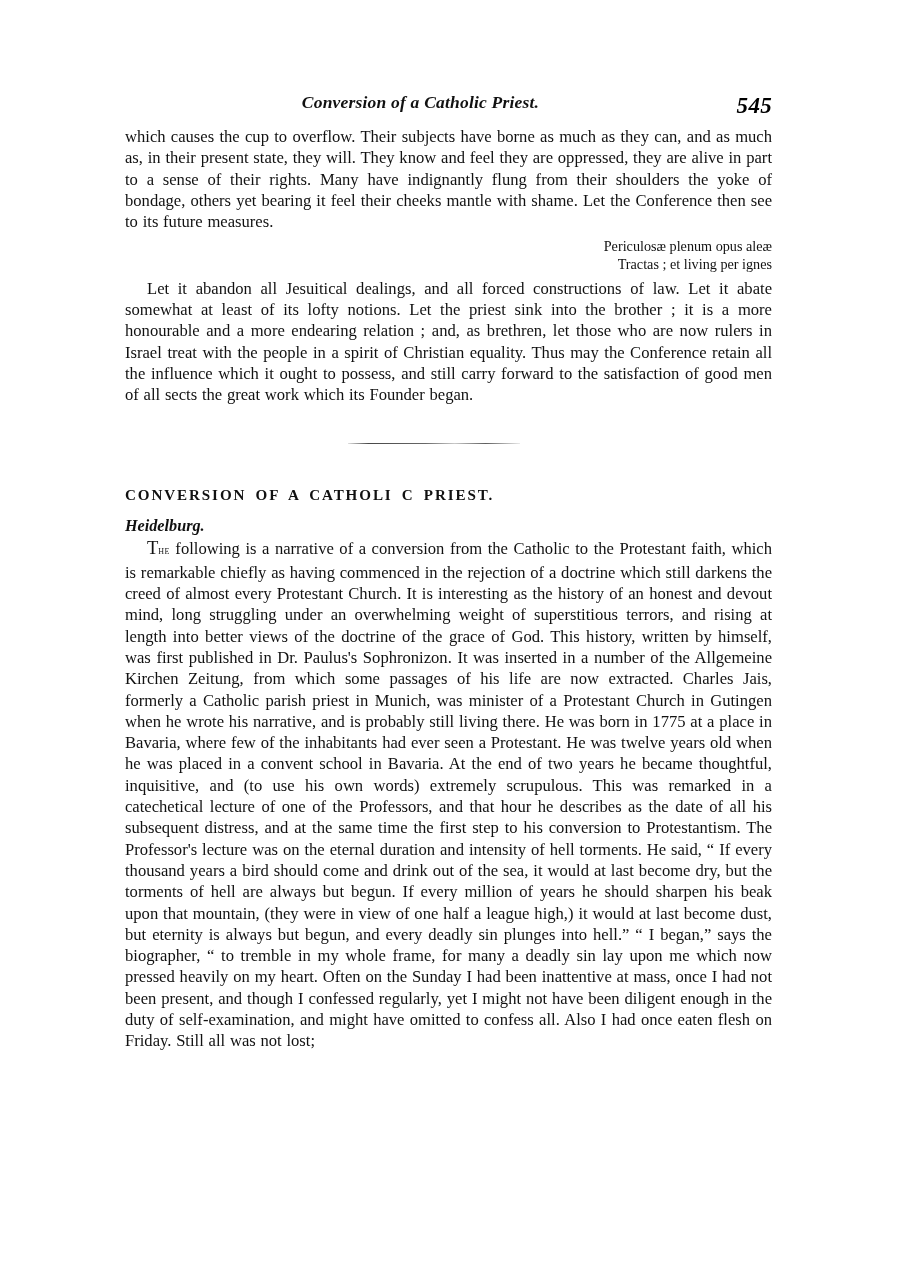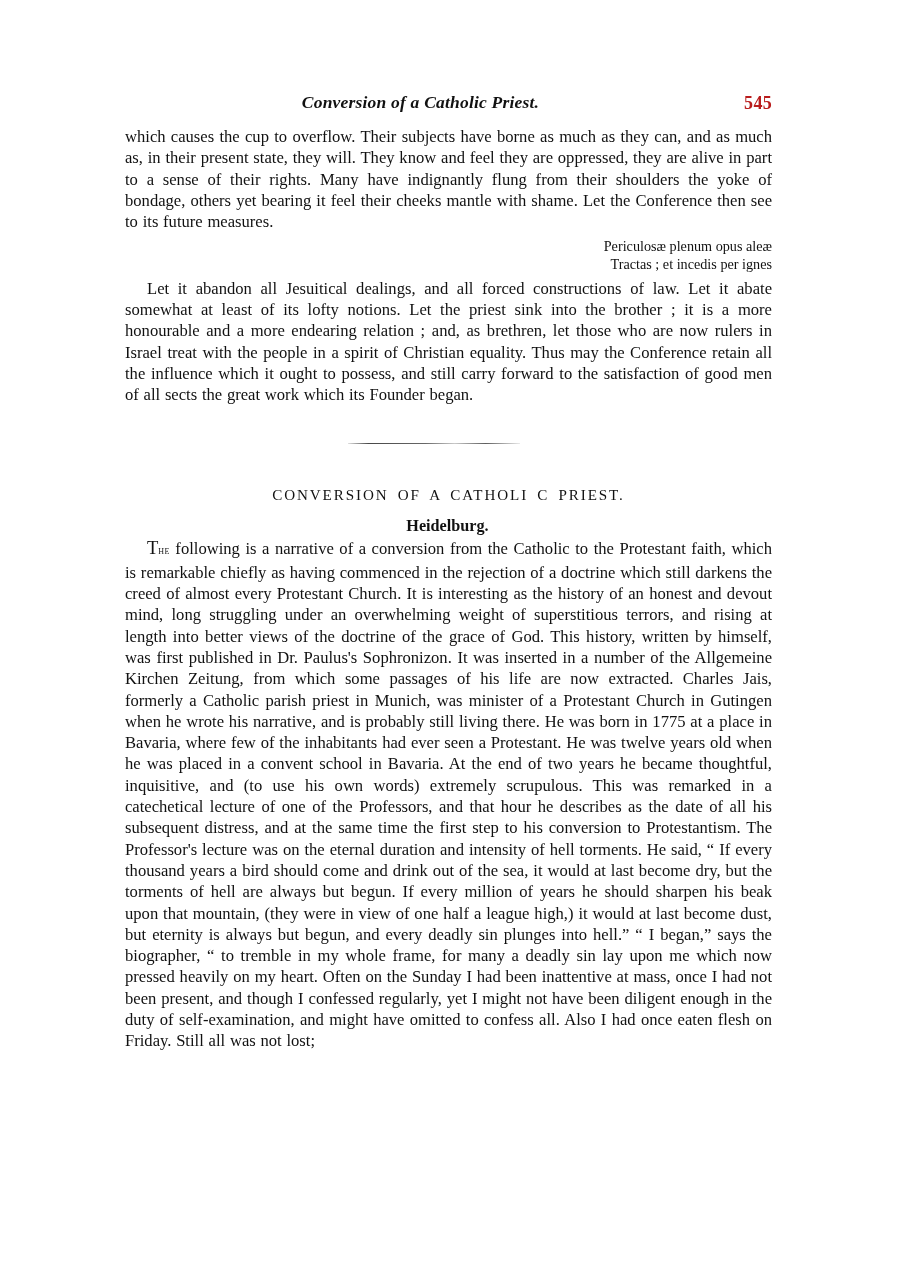"545" .running-head-folio { color: #b91c1c -> #000000; font-size: 18px -> 23px; font-style: none -> italic }
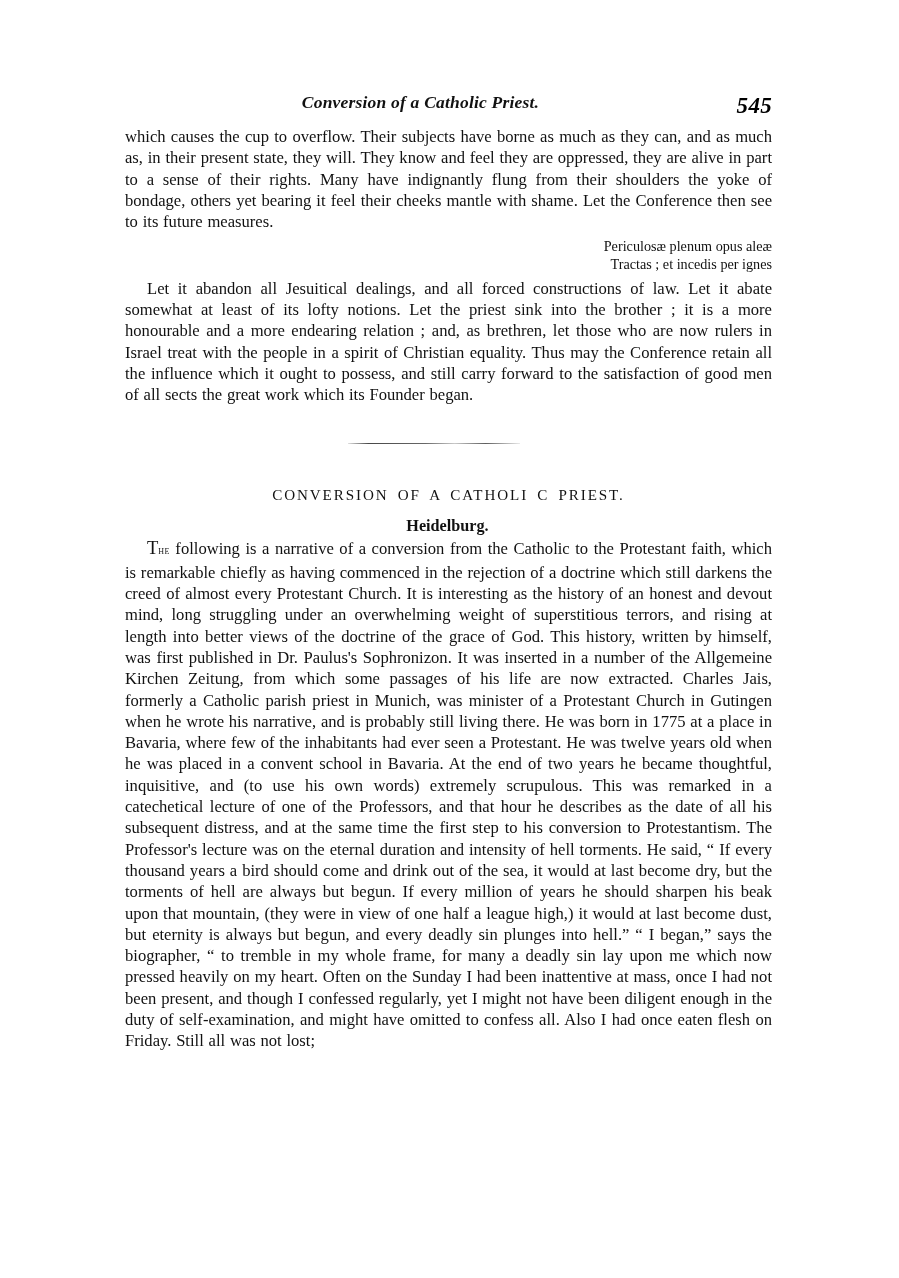"Tractas ; et incedis per" div { text: incedis -> living }
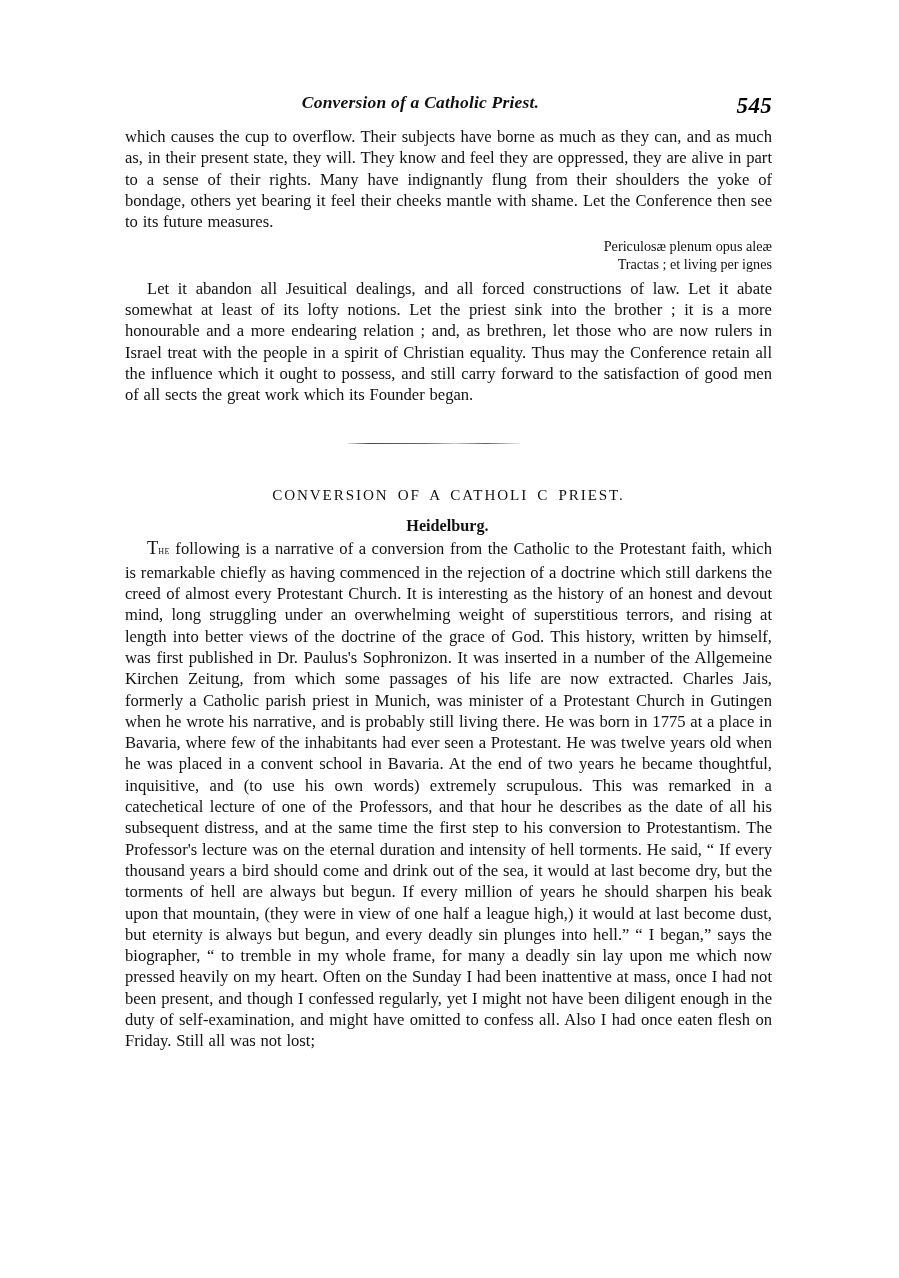"CONVERSION OF A CATHOLI C" h2.article-heading { font-weight: normal -> bold; text-align: center -> none }
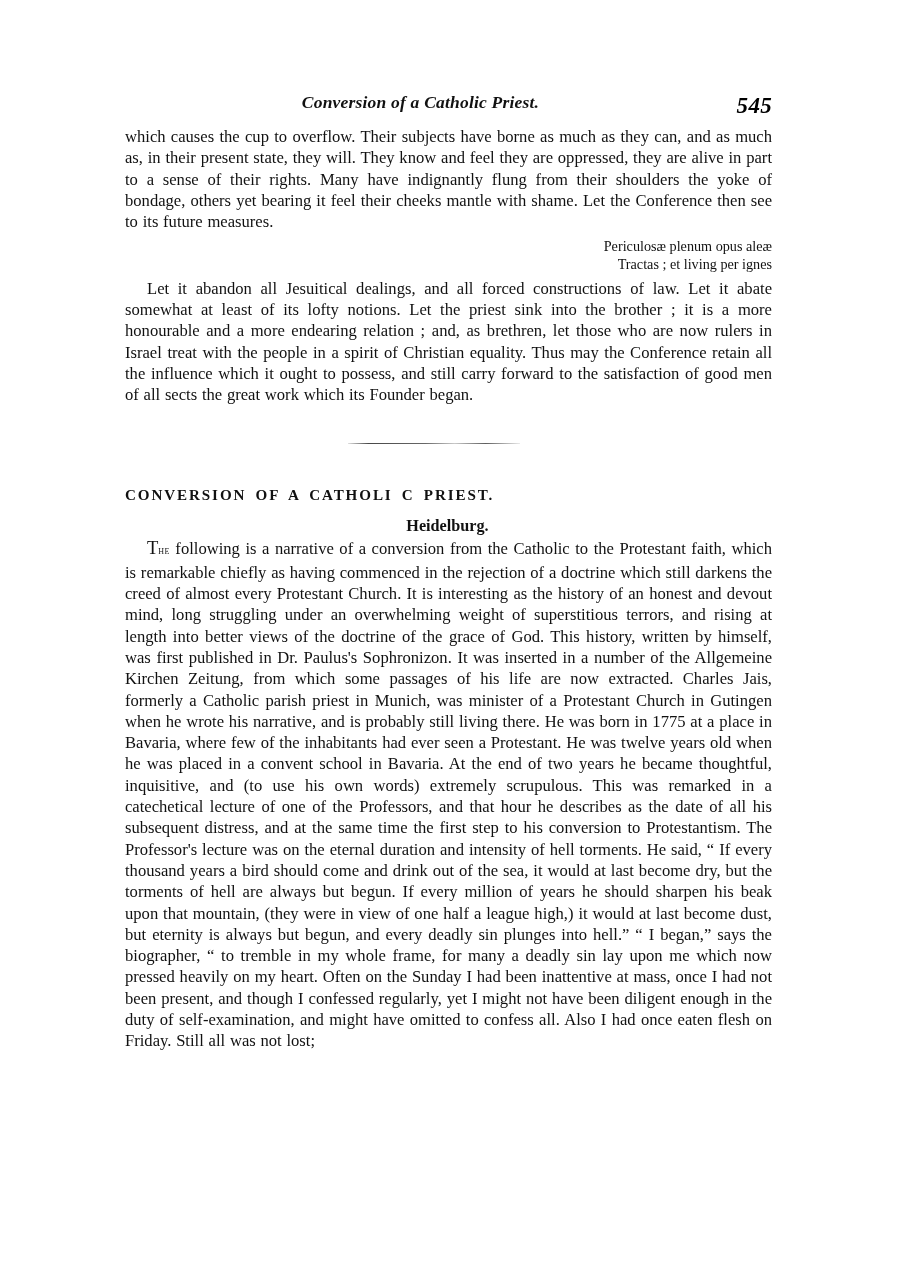"Heidelburg." .dateline { font-style: none -> italic; text-align: center -> left }
